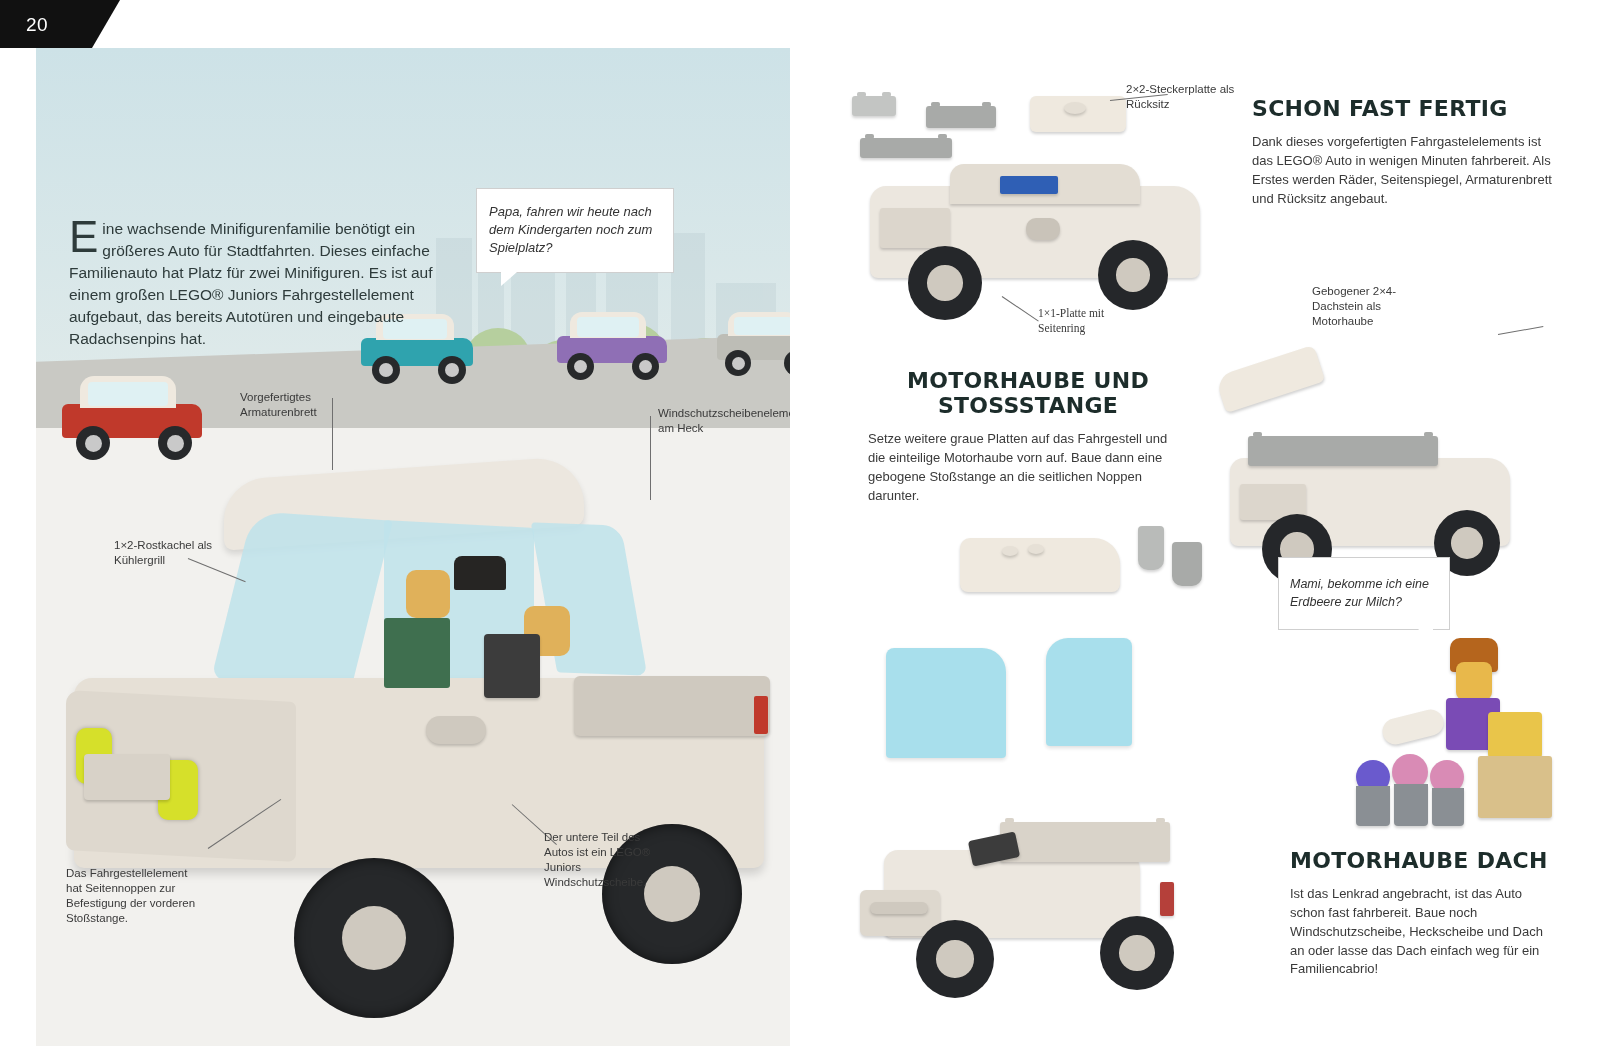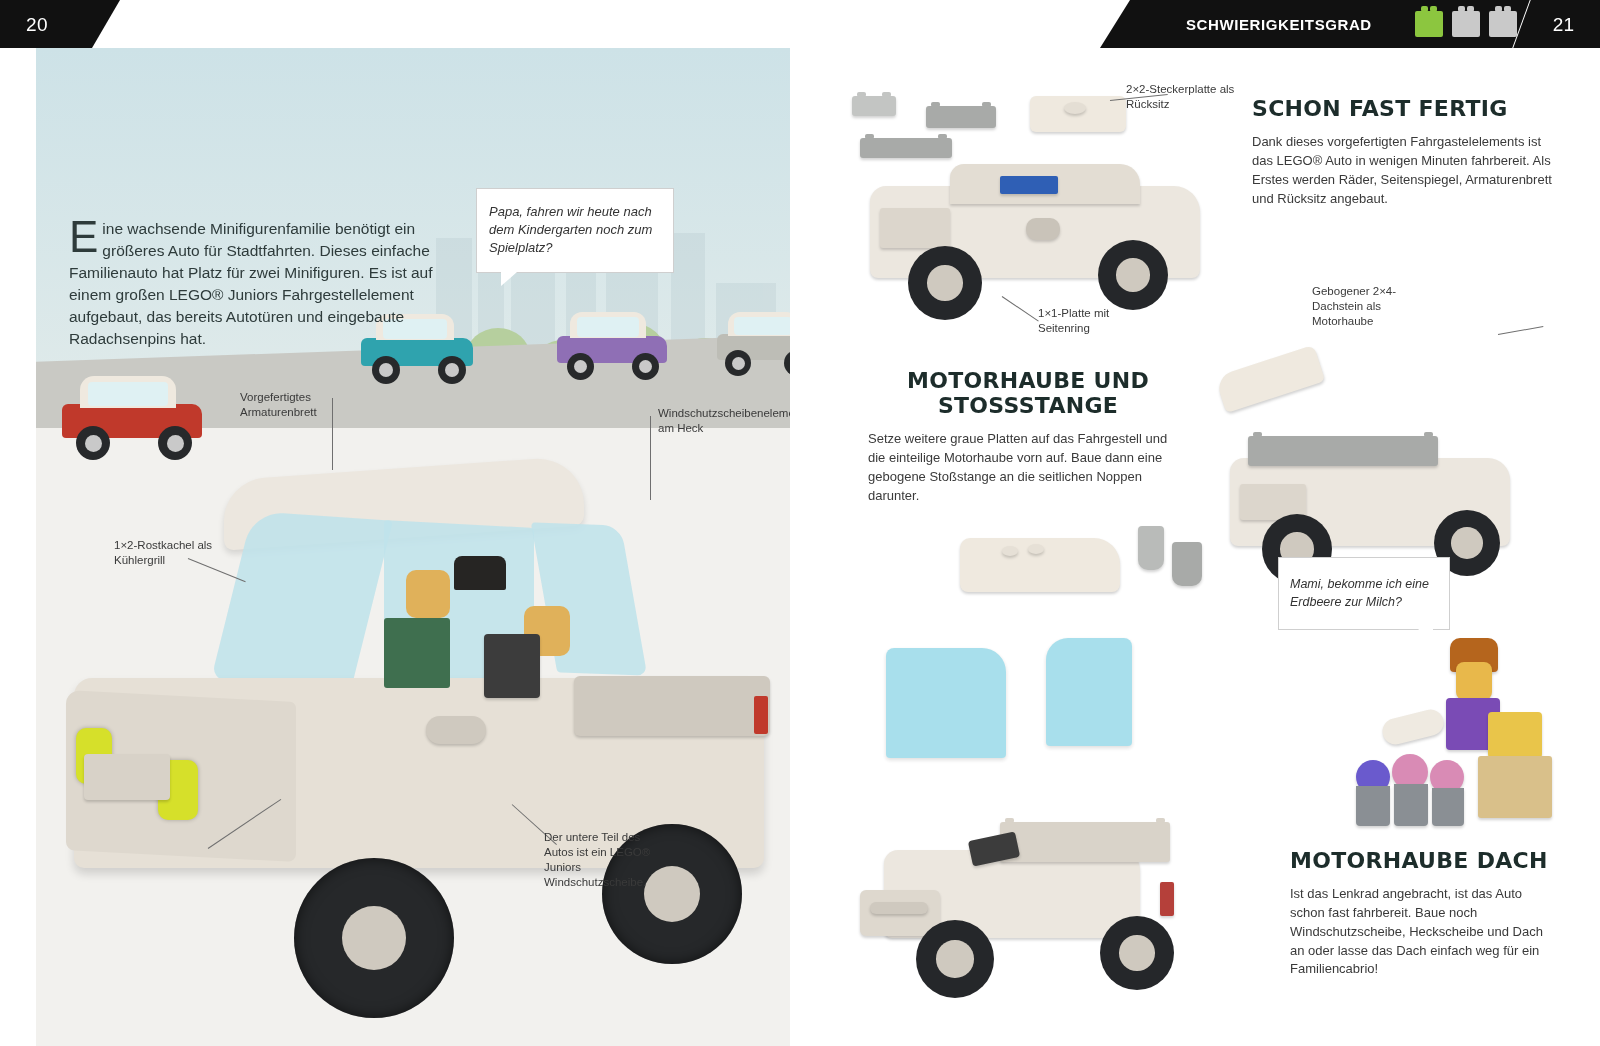"SCHWIERIGKEITSGRAD" div.hdr-right { html: <div> <span>SCHWIERIGKEITSGRAD</span> <span> <span></span> <span></span> <span></span> </span> <span></span> <span>21</span> </div> -> none }
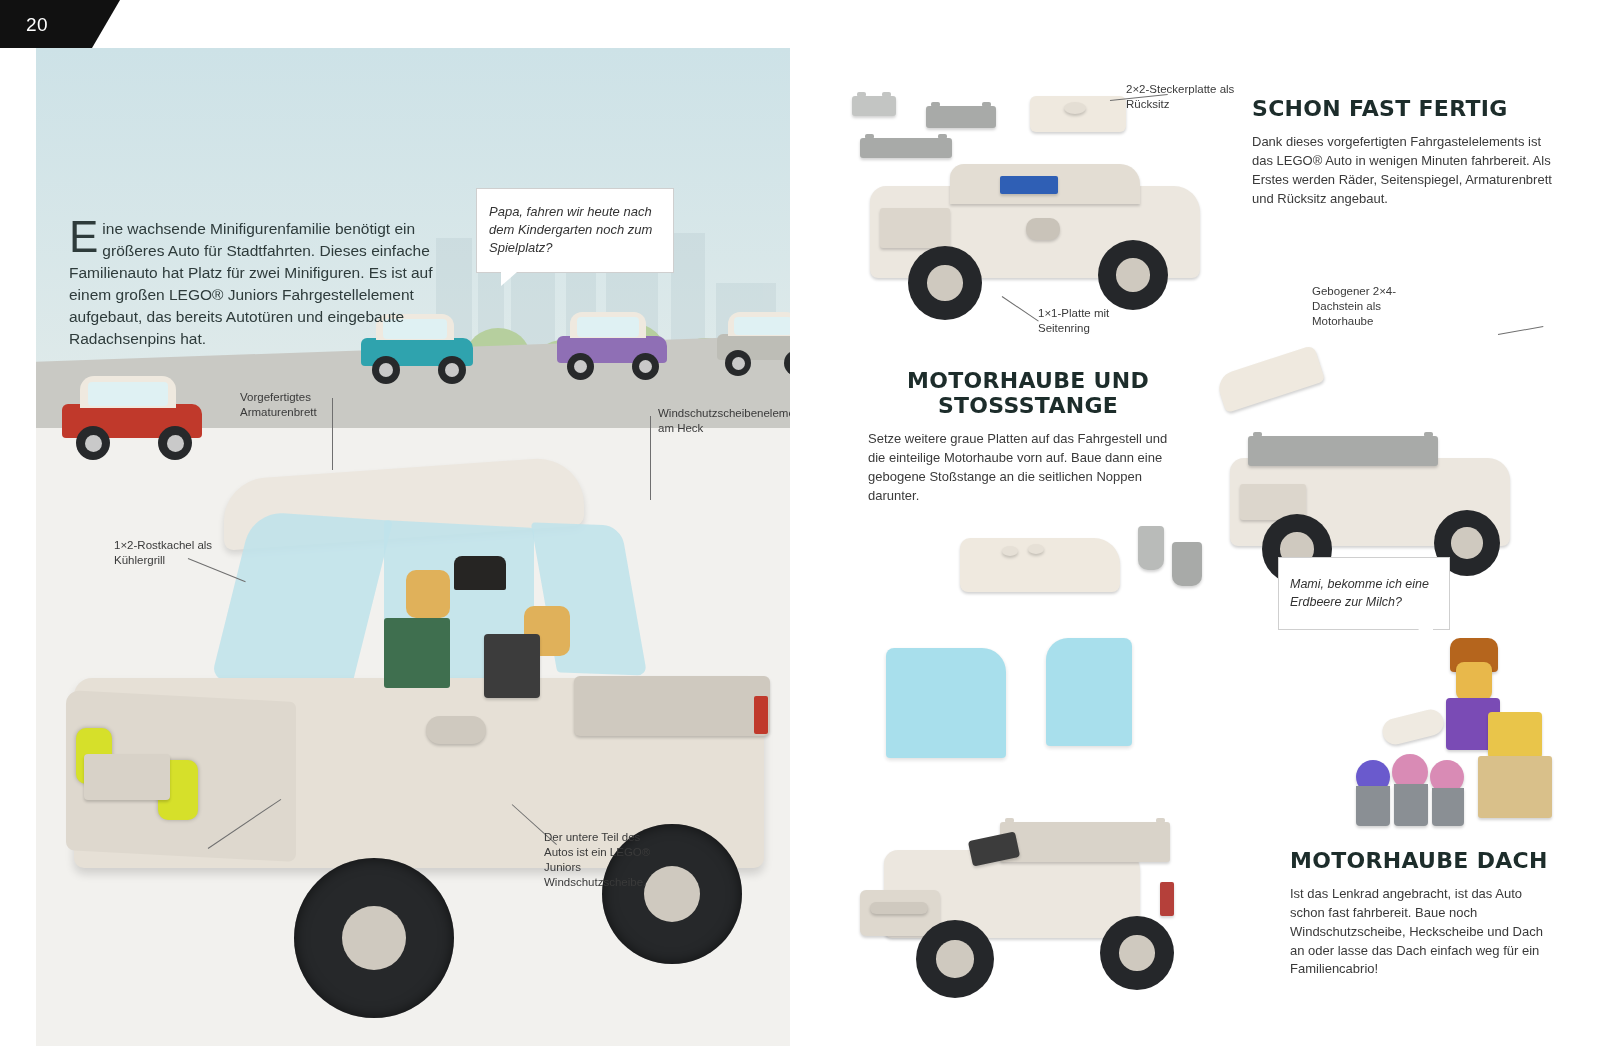"1×1-Platte mit Seitenring" div.callout { font-family: none -> Liberation Serif, serif }
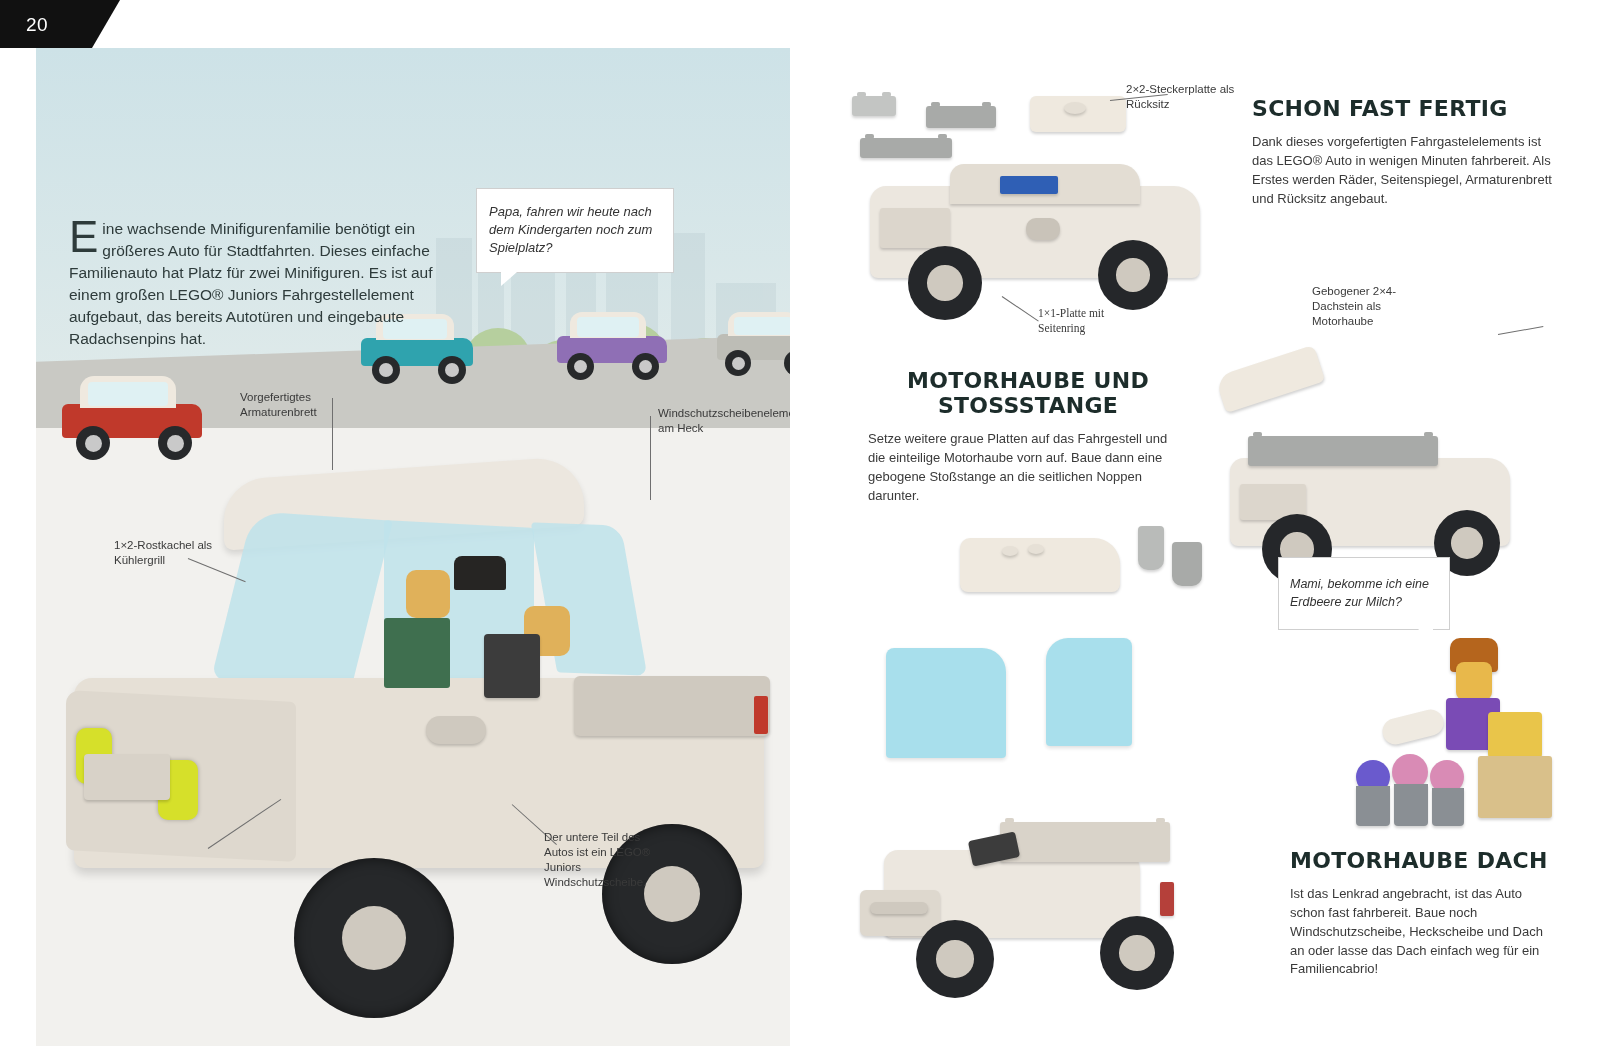"Das Fahrgestellelement hat Seitennoppen" div.callout { html: none -> <div> <span>Das Fahrgestellelement hat Seitennoppen zur Befestigung der vorderen Stoßstange.</span> </div> }
